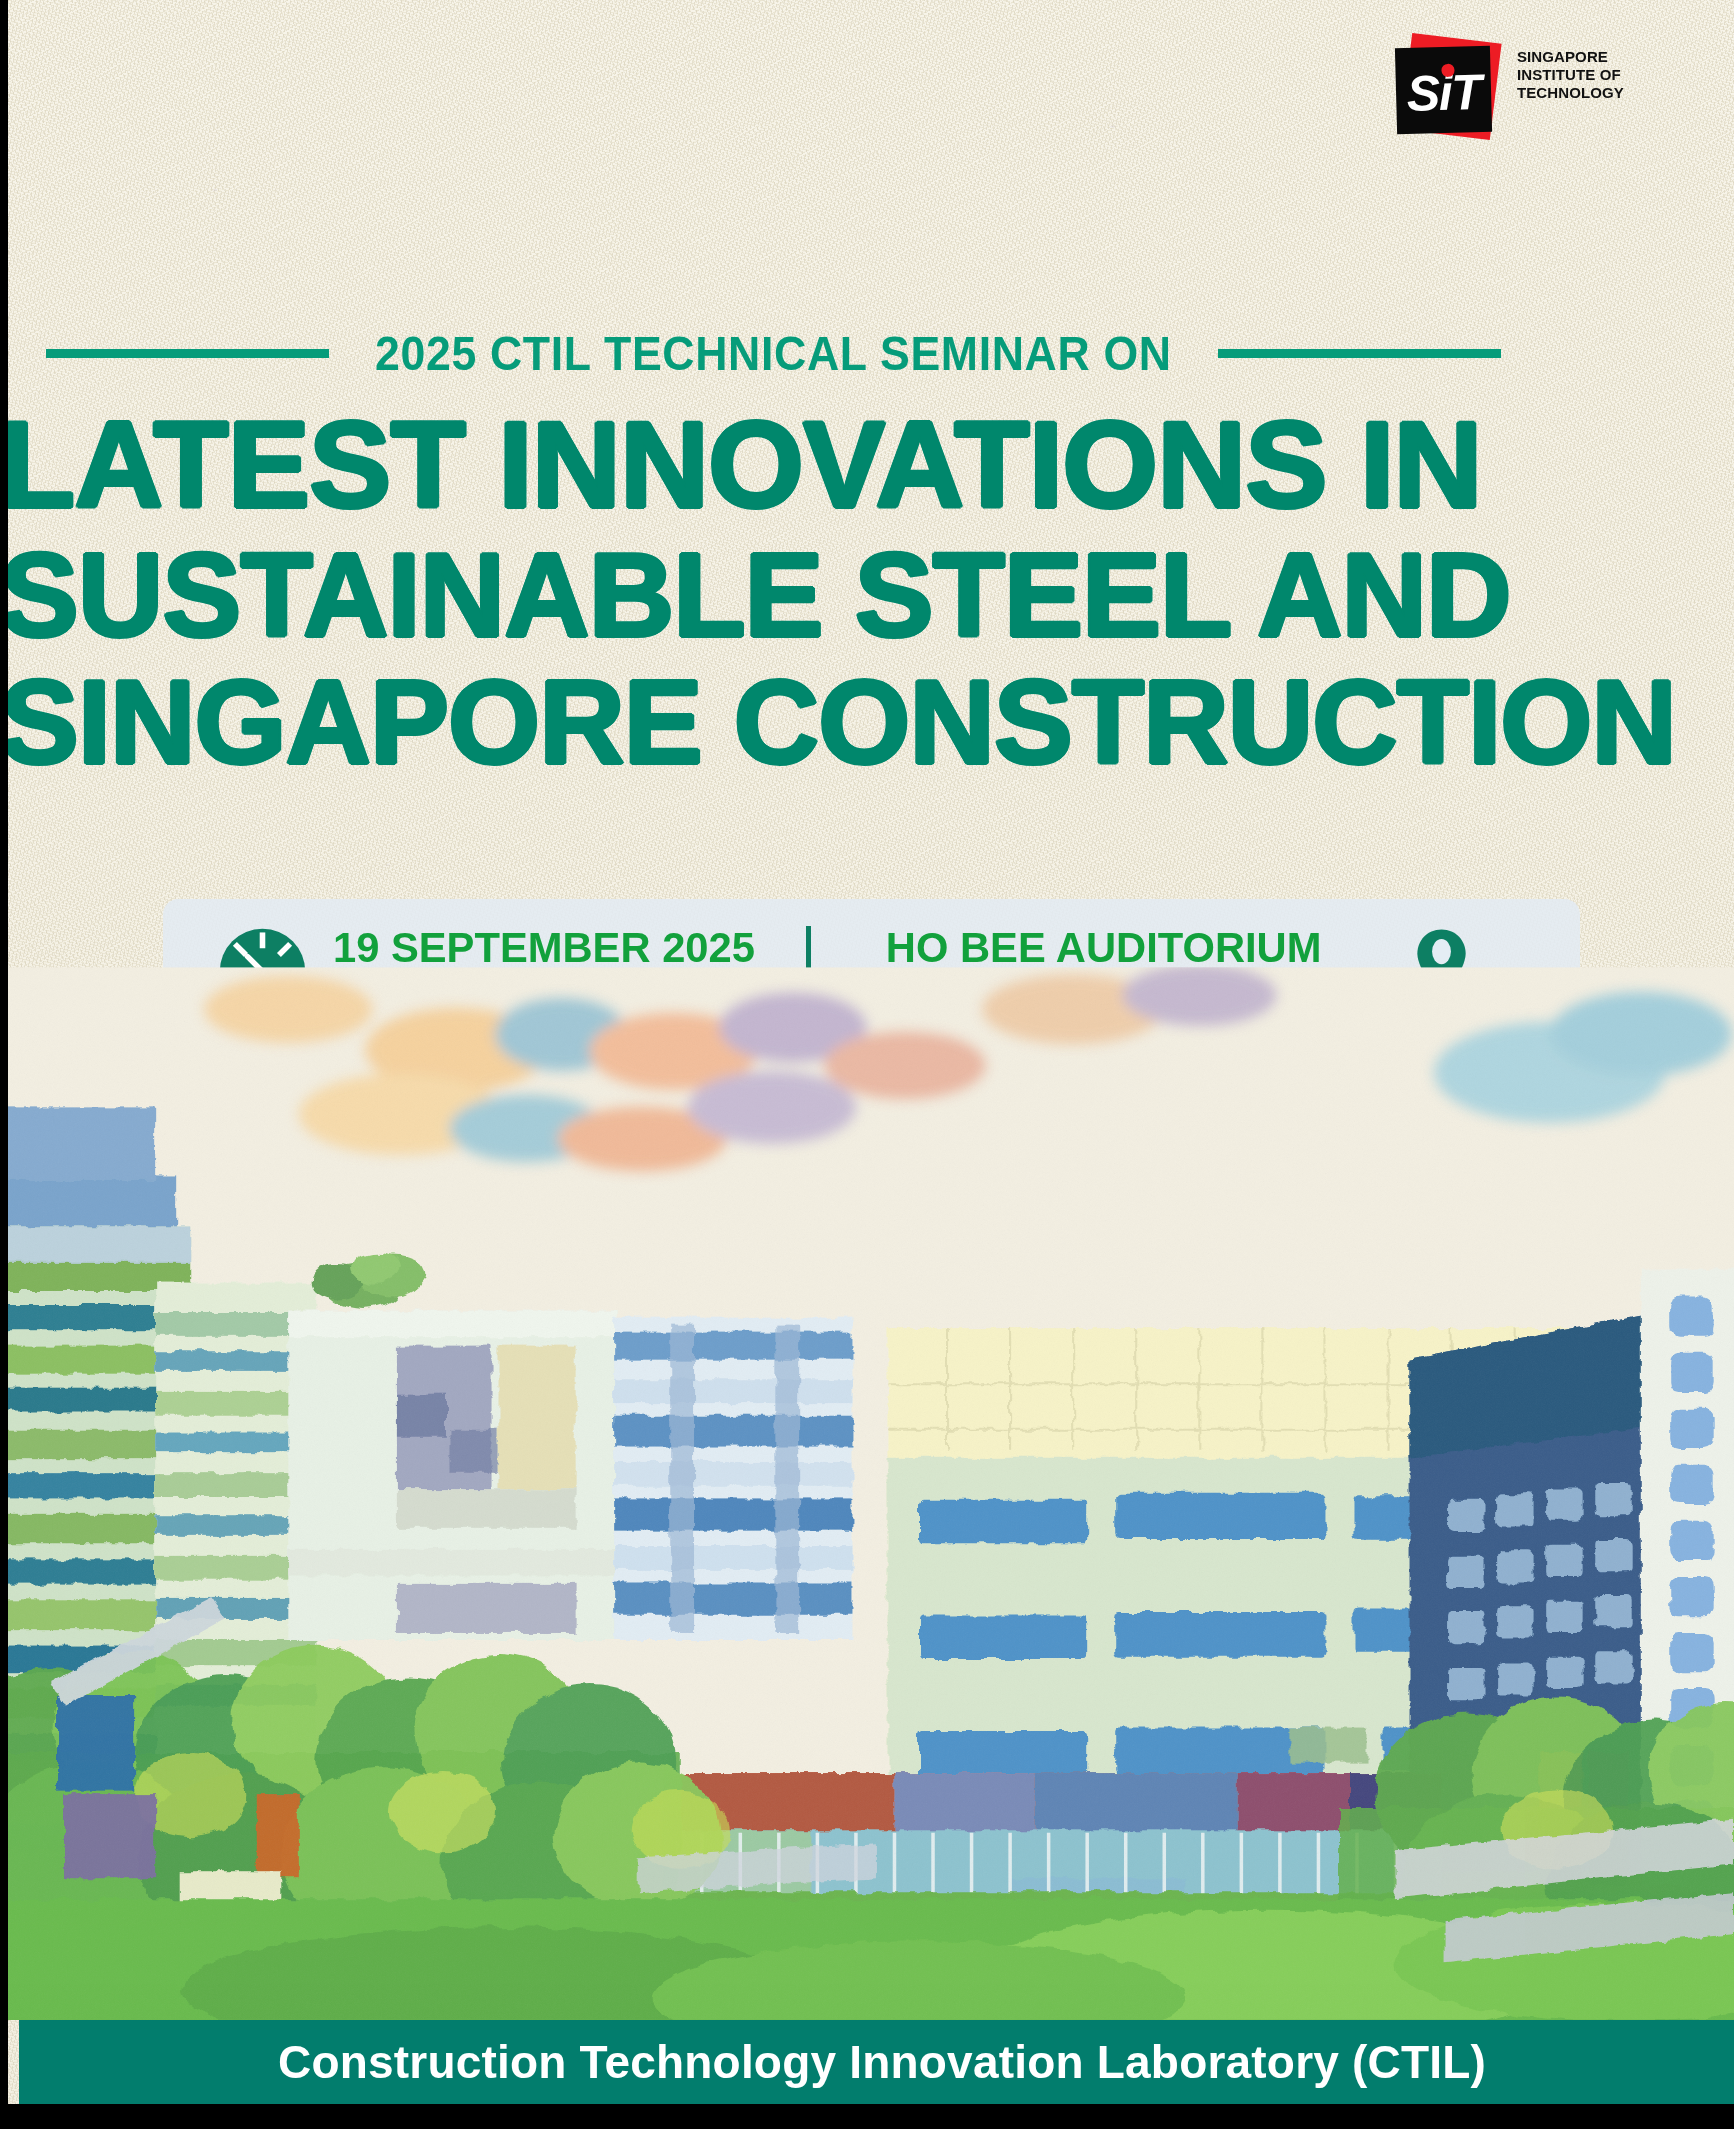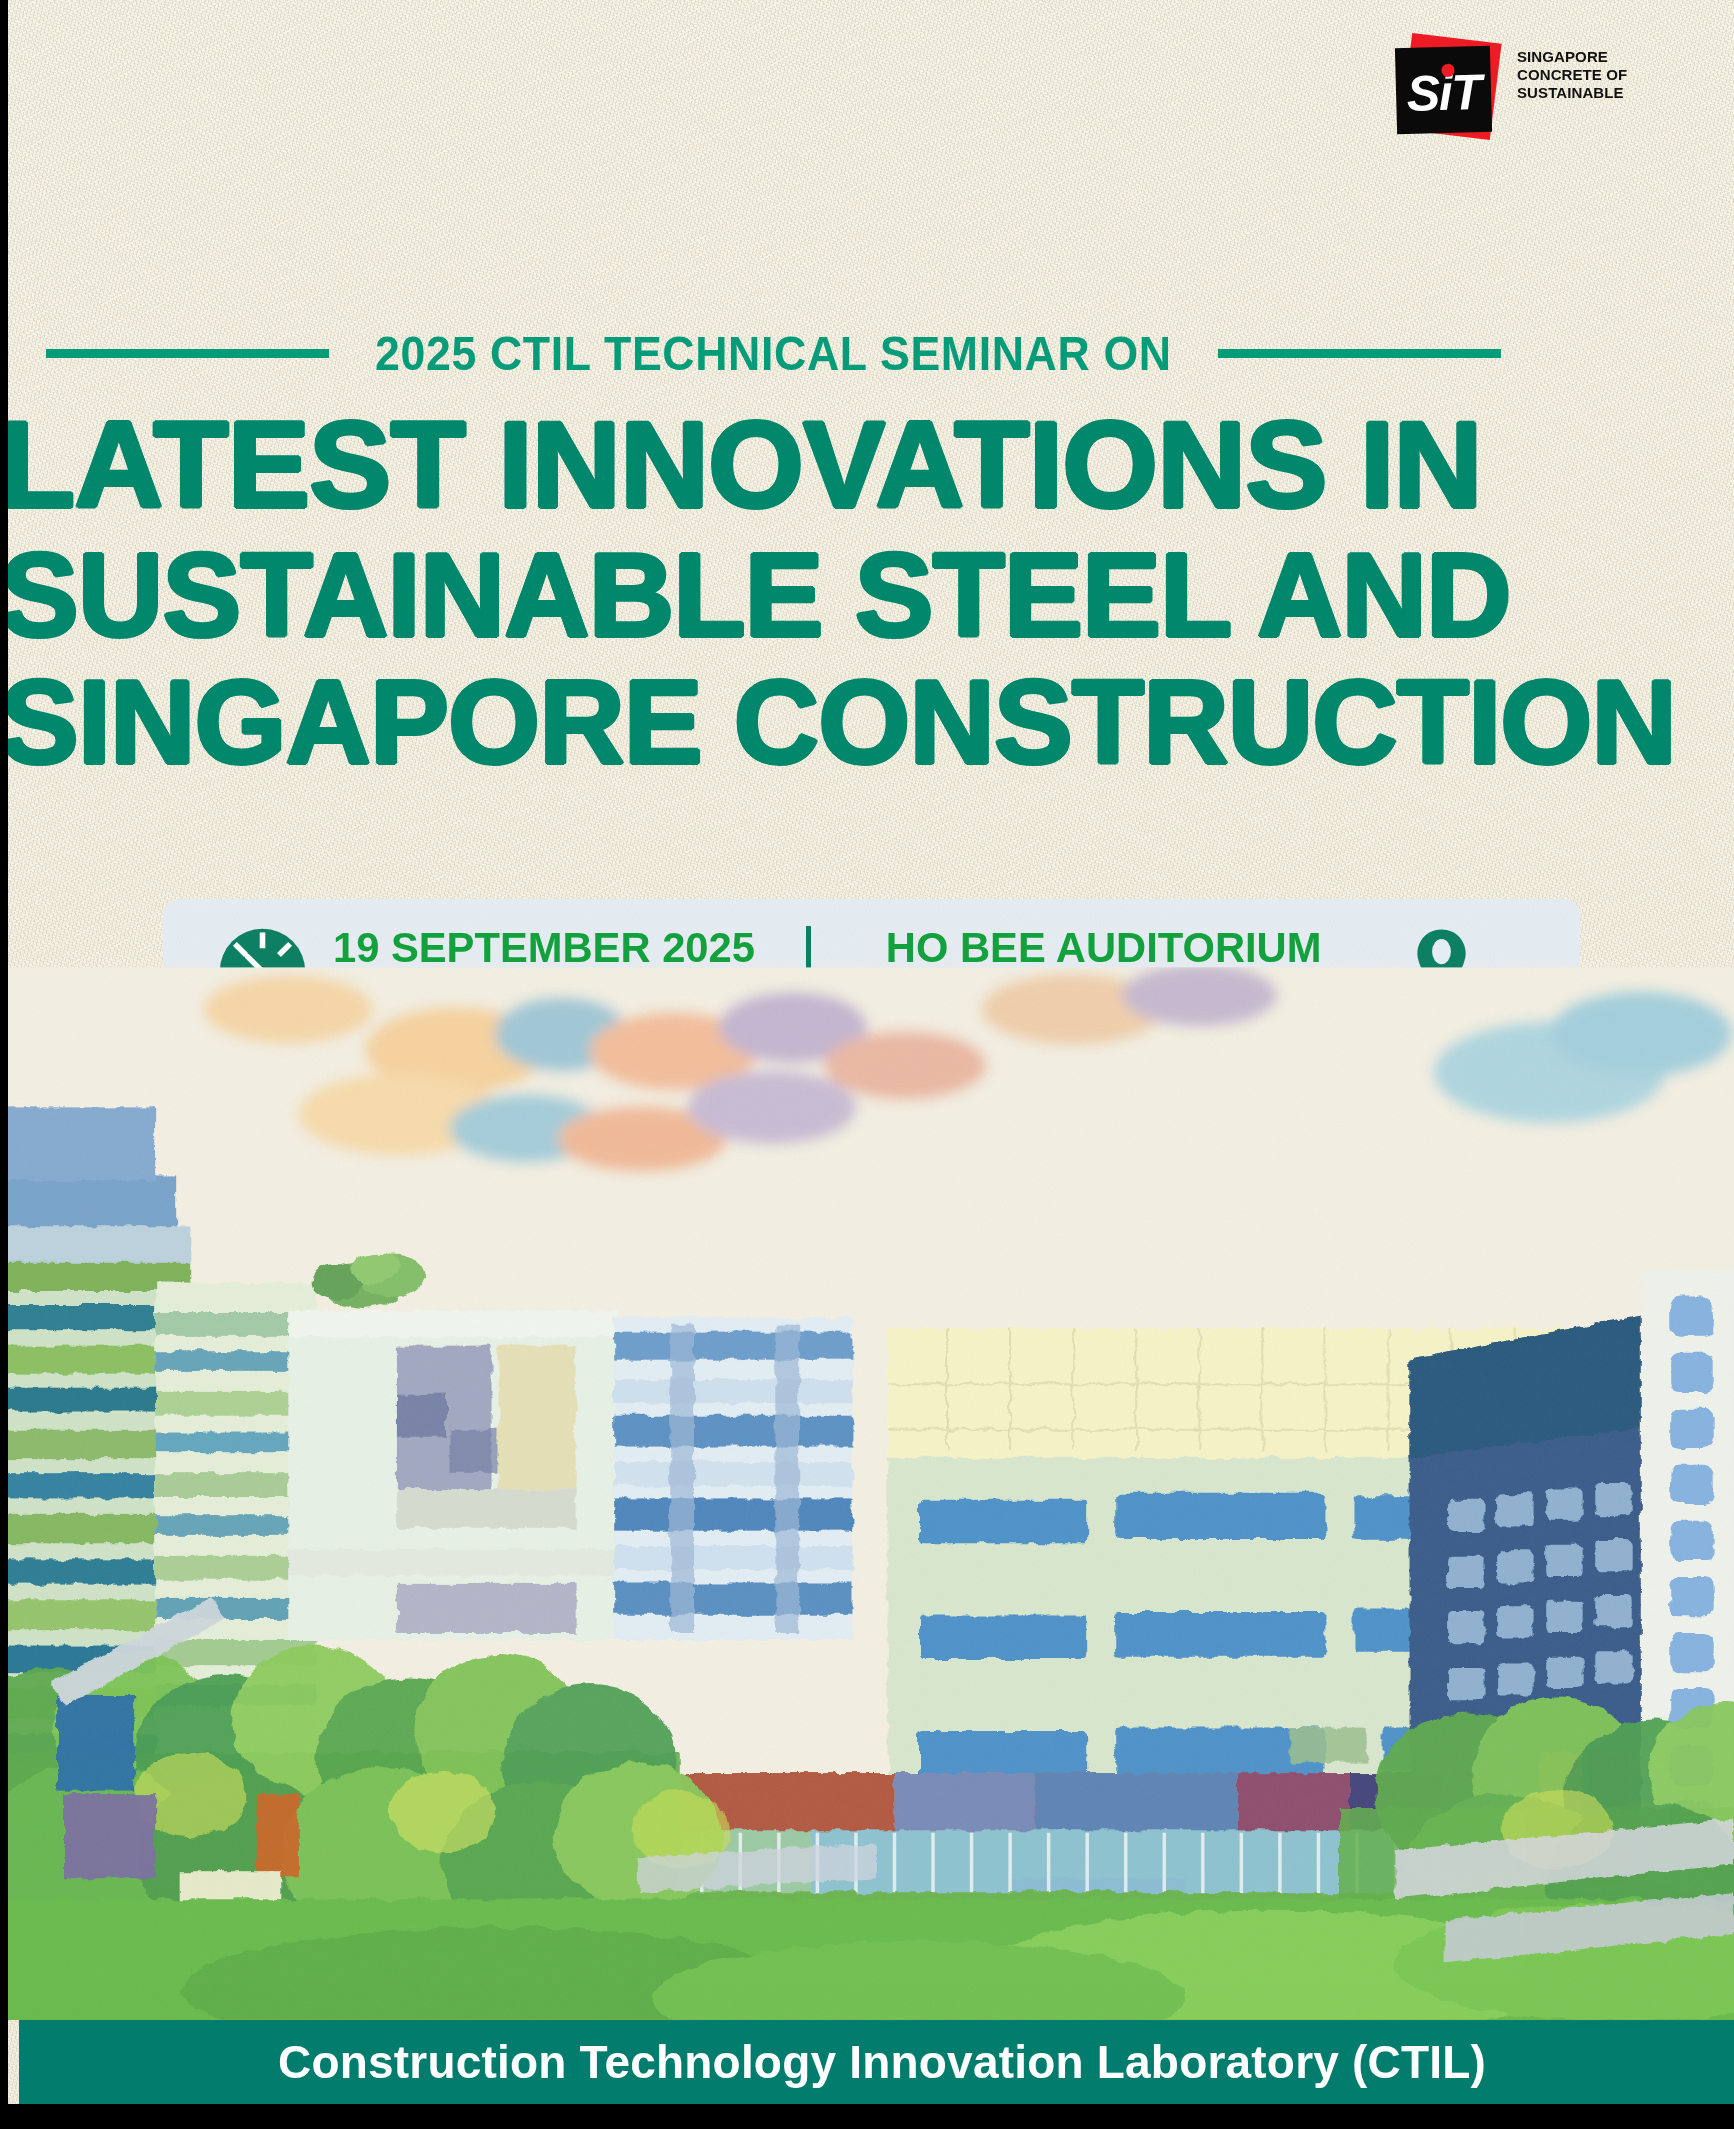"CONCRETE OF" div { text: CONCRETE -> INSTITUTE }
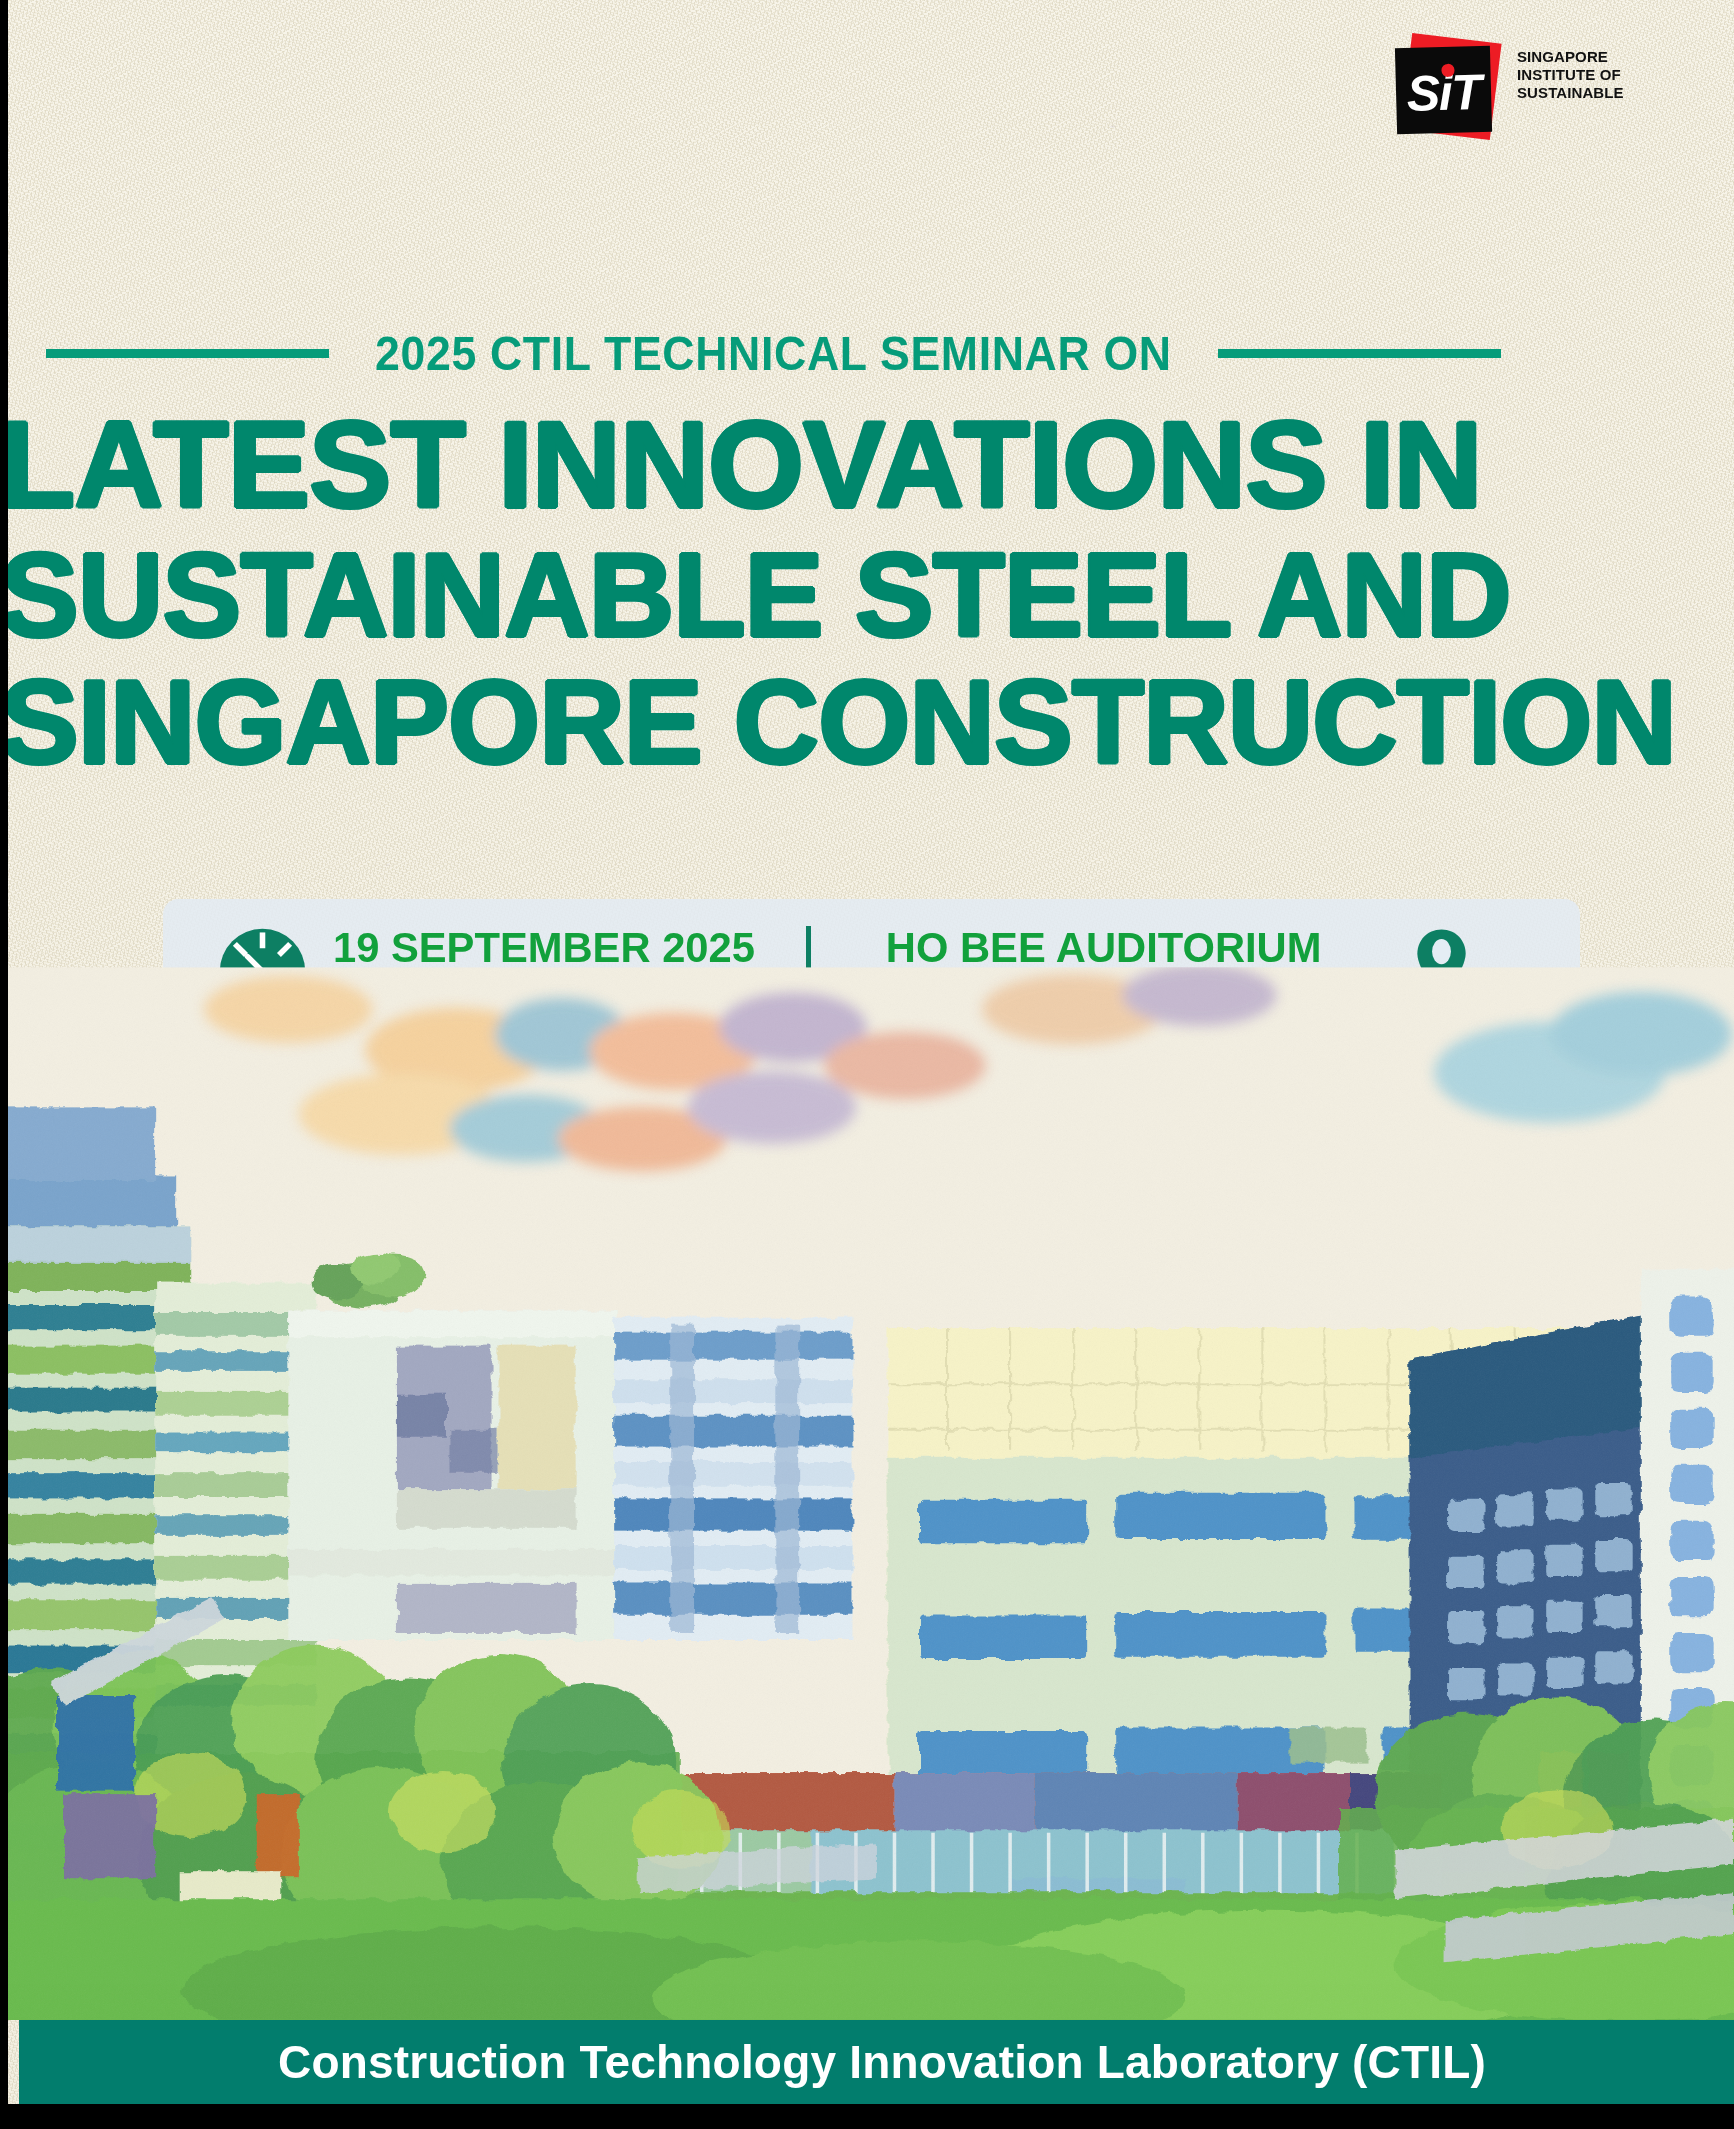"SUSTAINABLE" div { text: SUSTAINABLE -> TECHNOLOGY }
